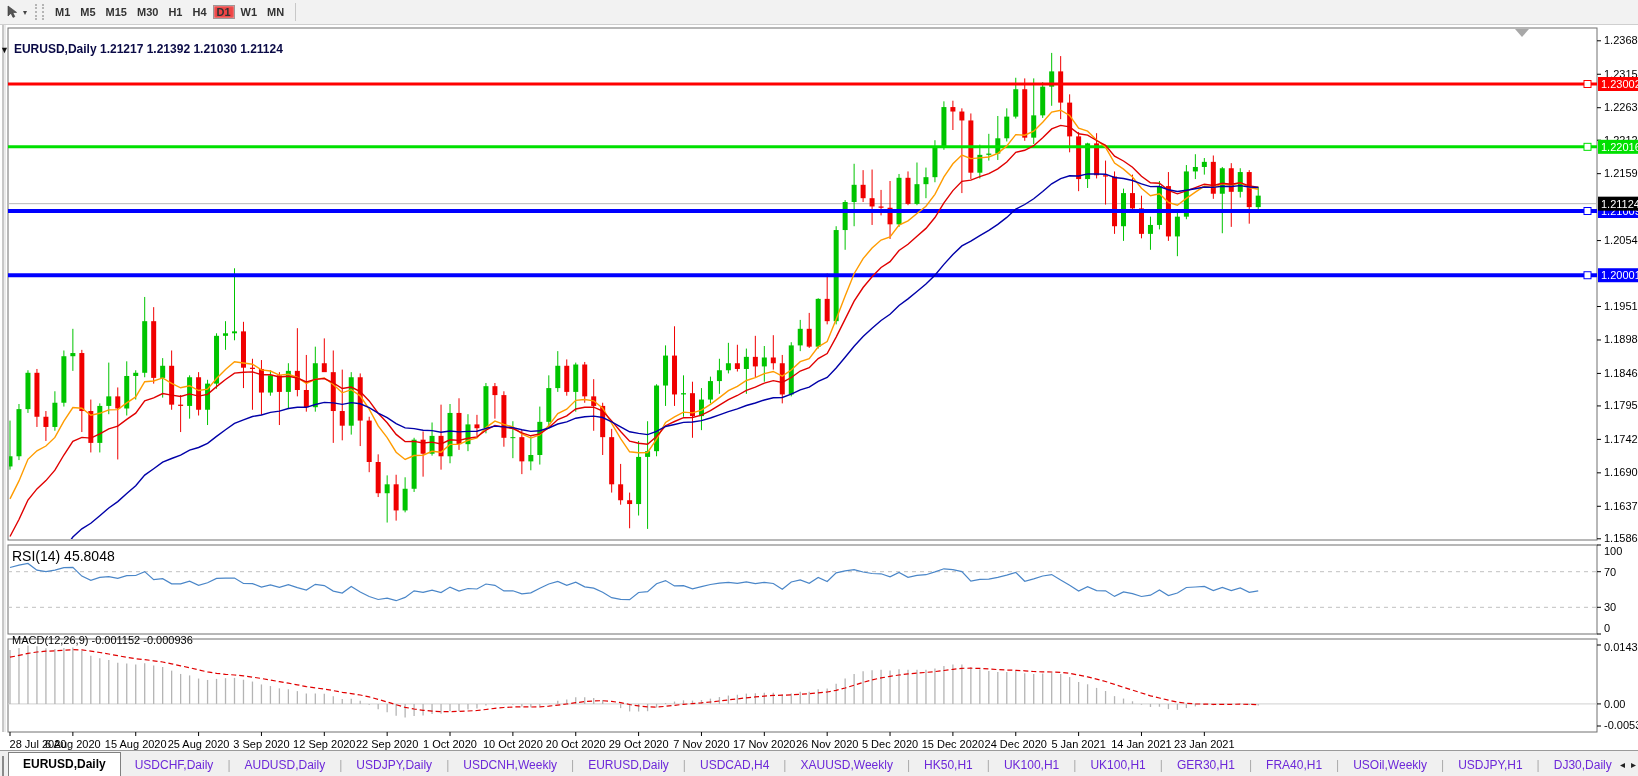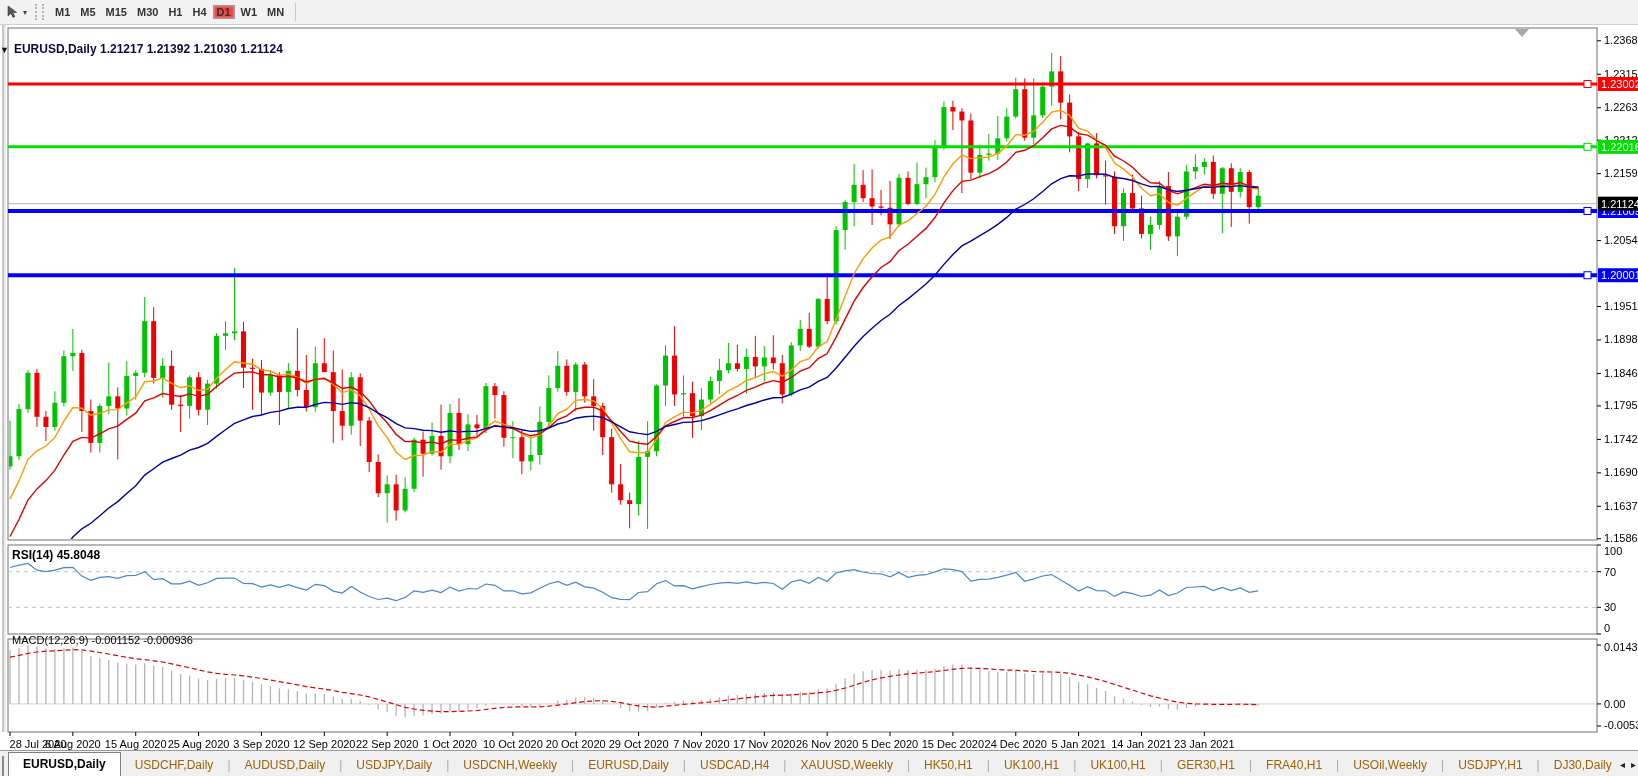"RSI(14) 45.8048" #rsi-label { font-size: 12px -> 14px; font-weight: bold -> none }
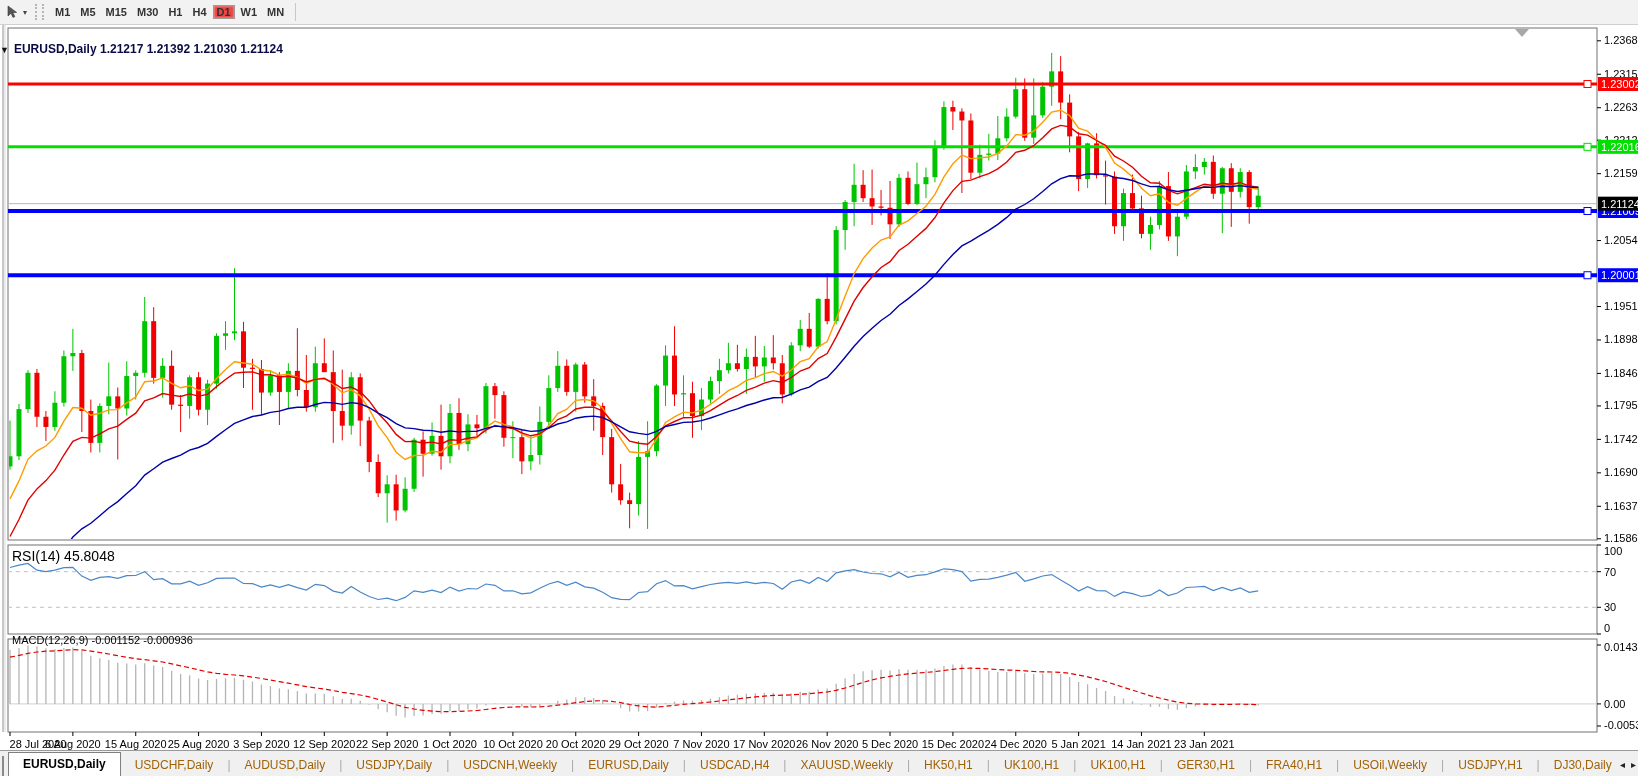"USDCHF,Daily" .tab { color: #a16207 -> #6d28d9 }
